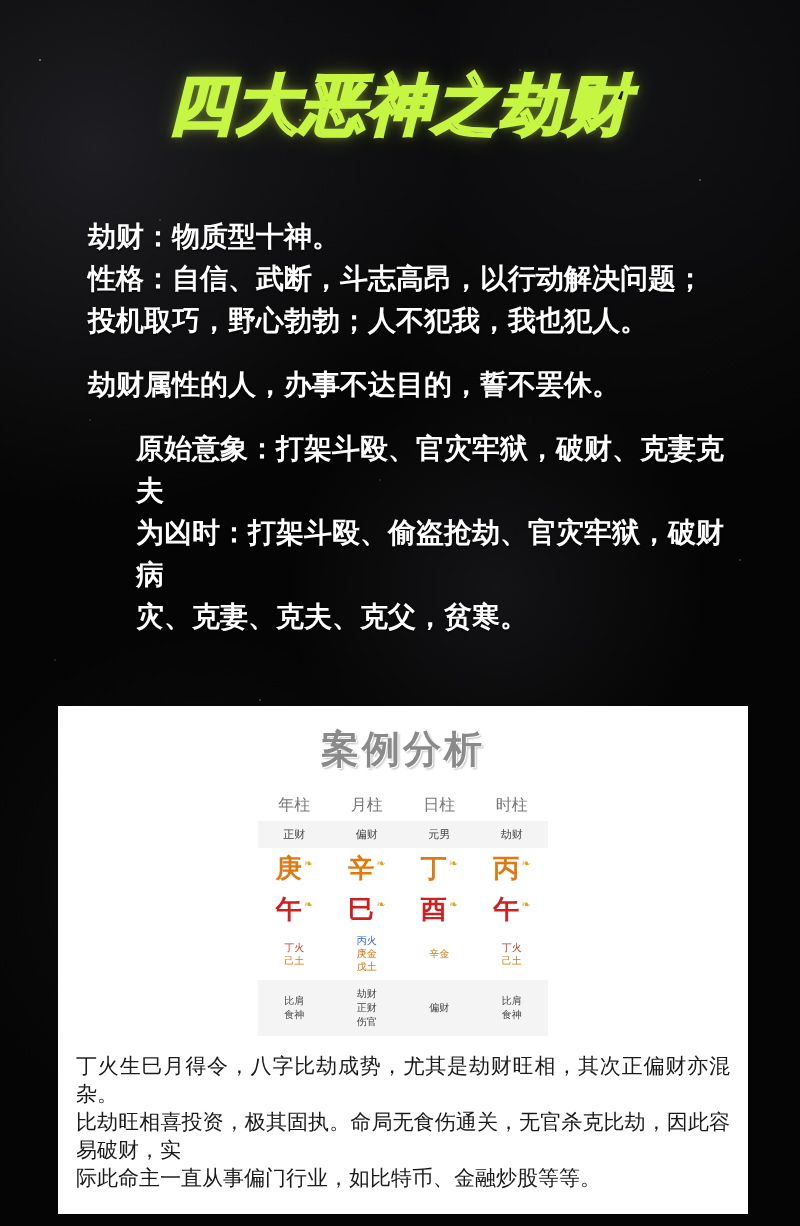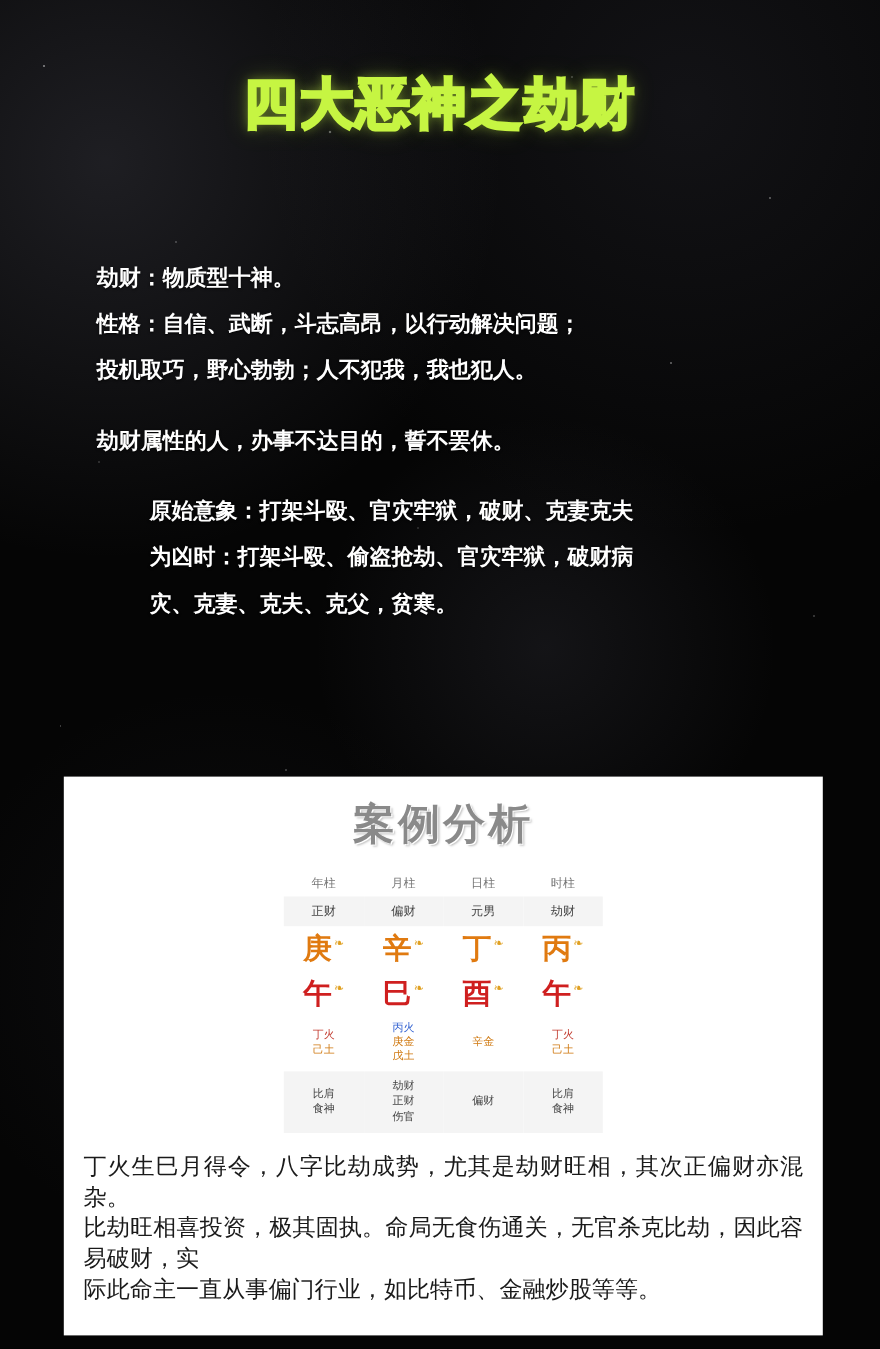"四大恶神之劫财" .title { font-size: 49px -> 64px; font-style: none -> italic }
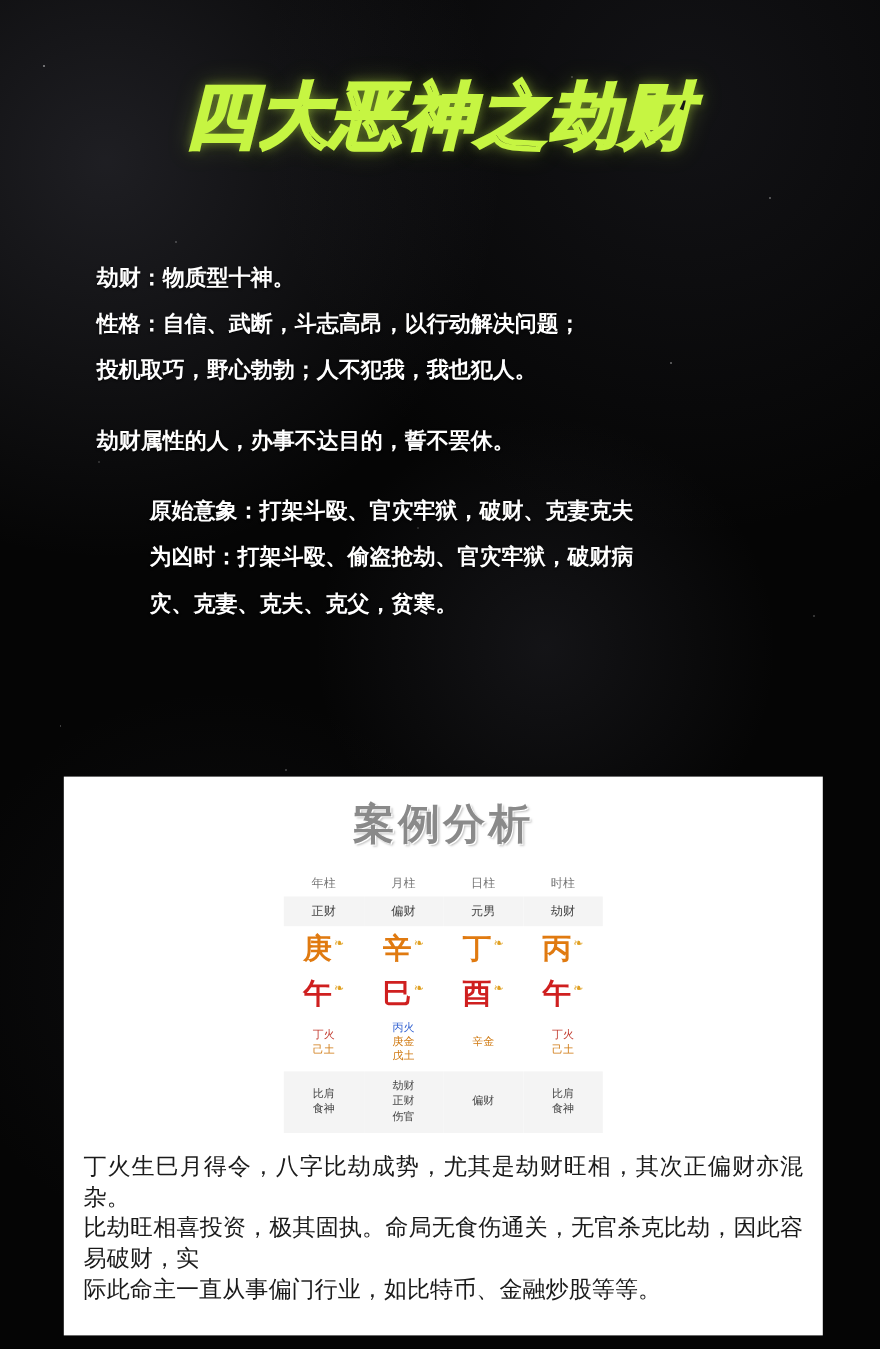"劫财：物质型十神。" .body-text { font-size: 20px -> 28px; top: 232px -> 216px }
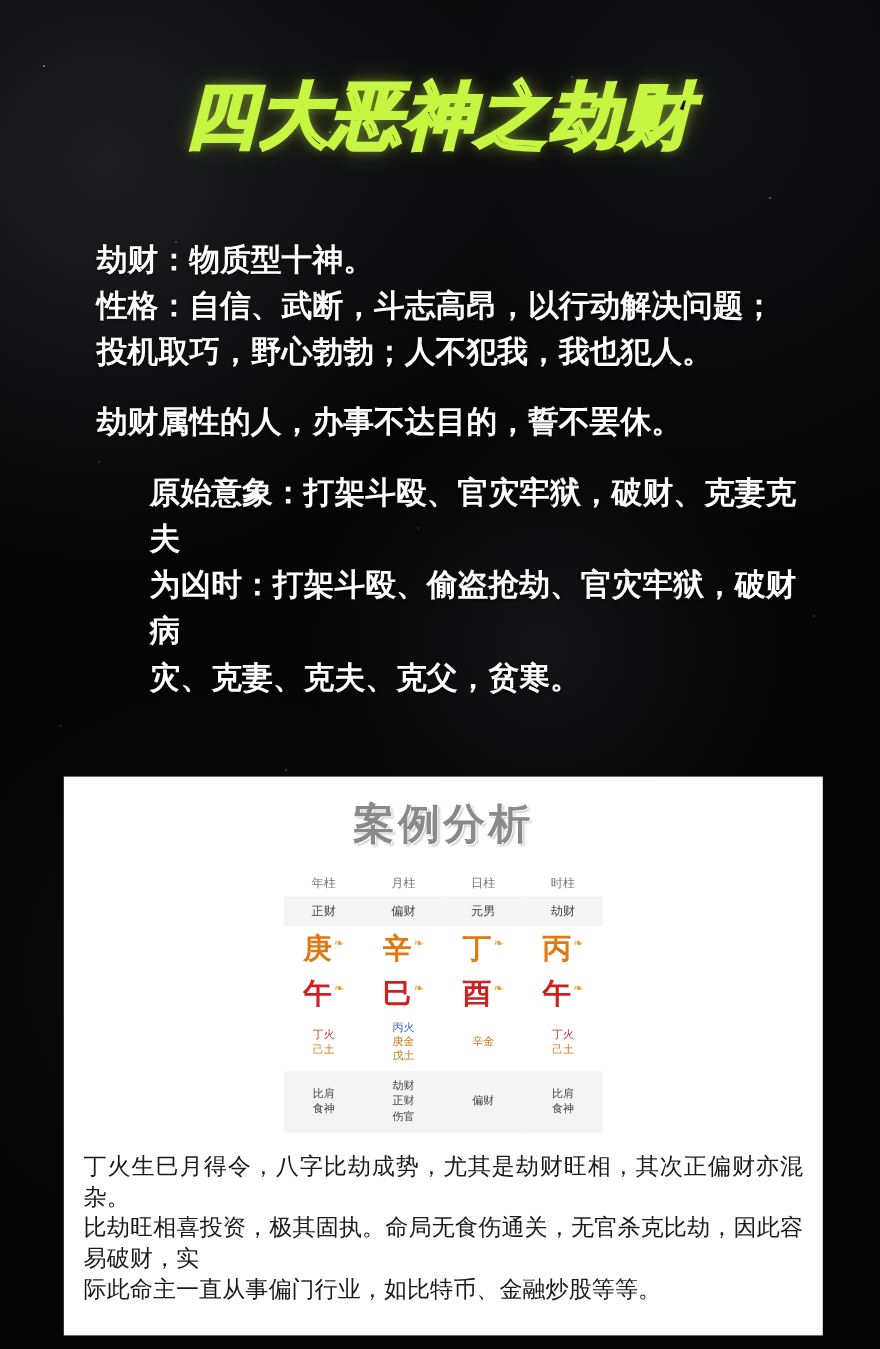"年柱" .row-head td { font-size: 11px -> 16px }
